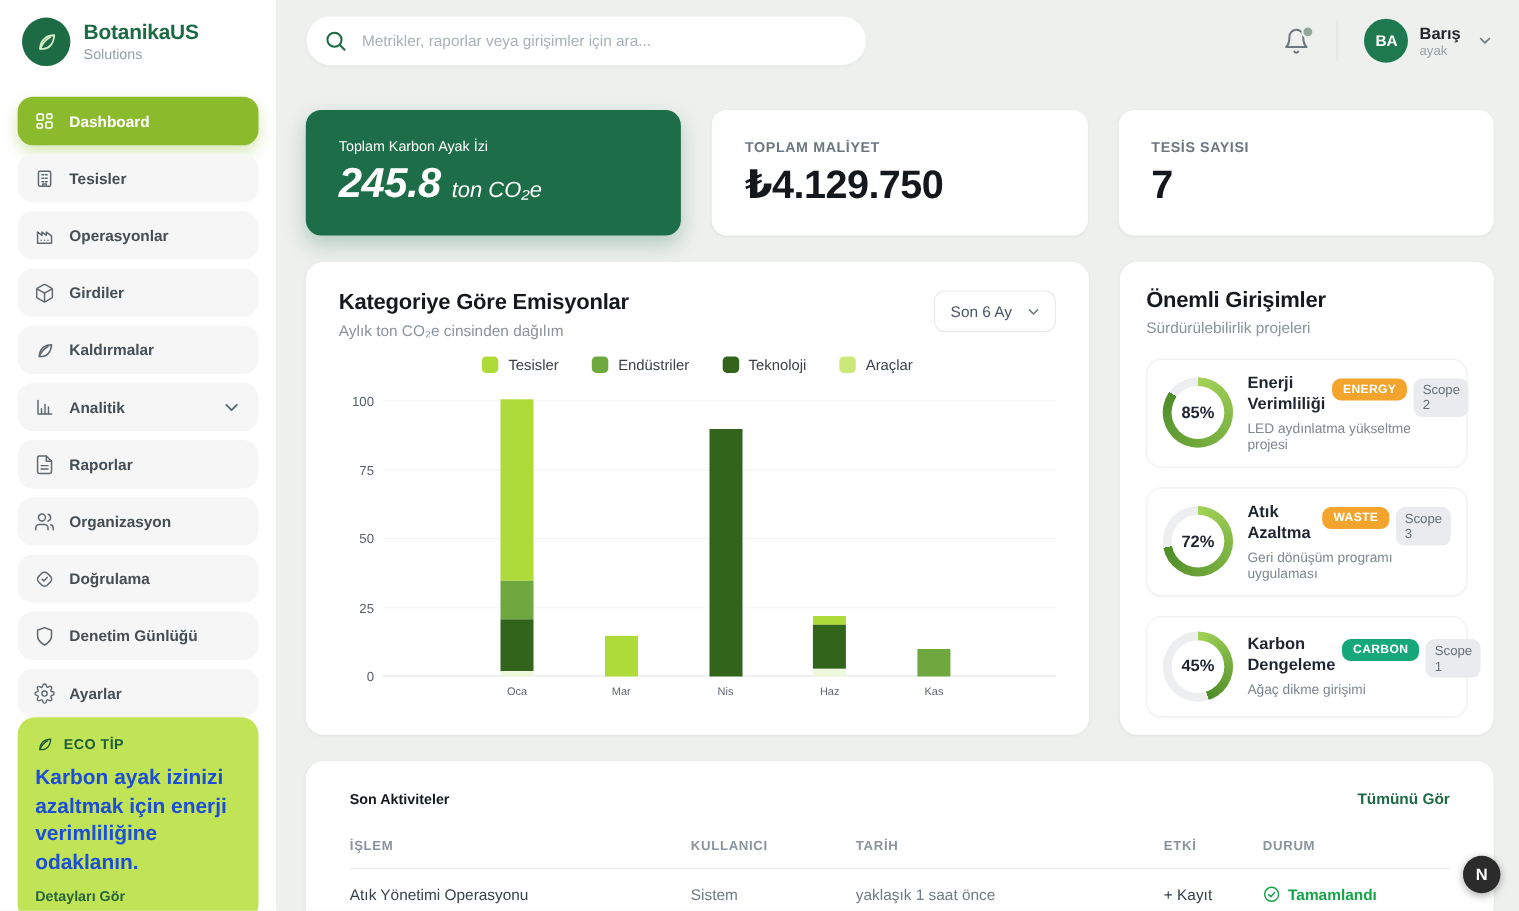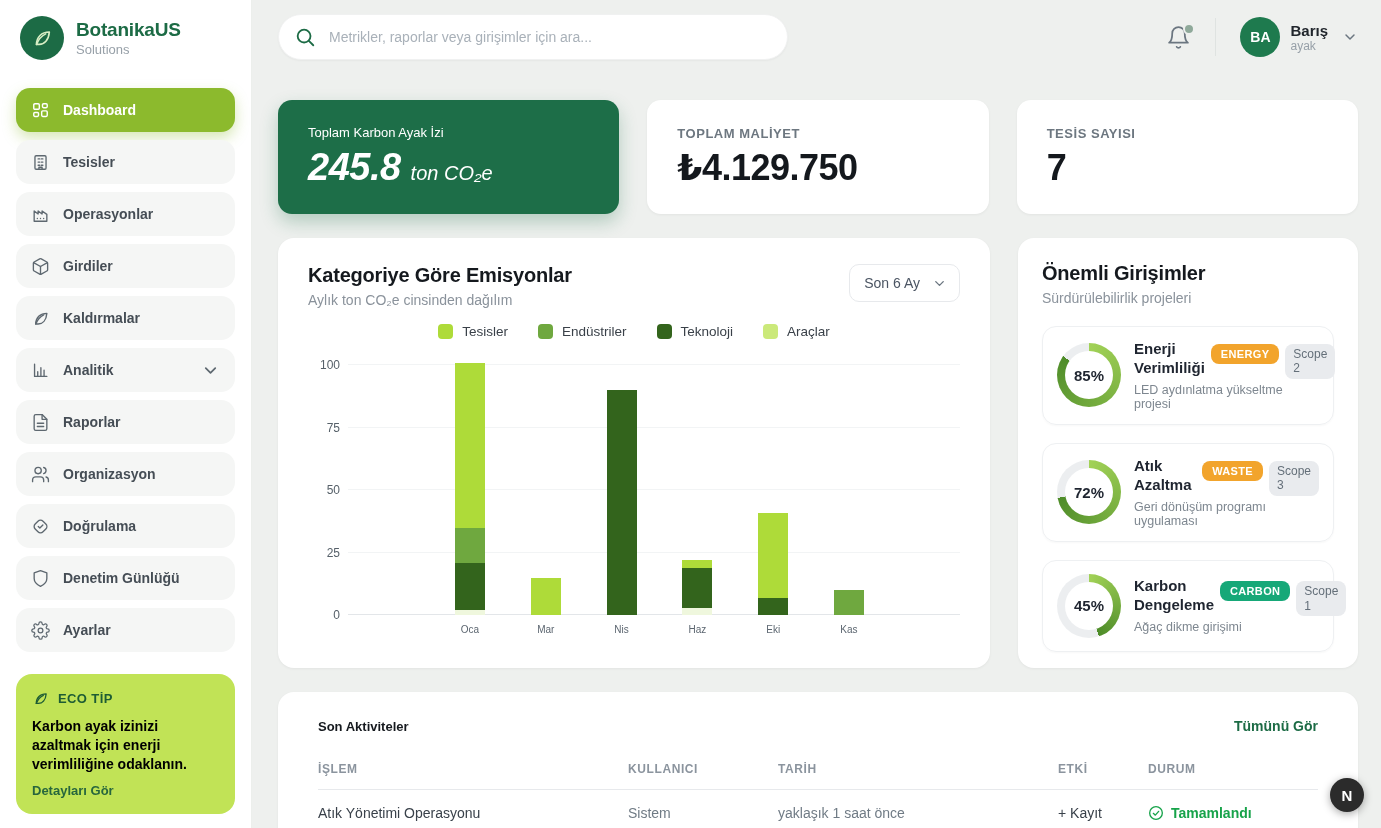"Eki" div.chart-column { html: <div> <div> <div></div> <div></div> </div> <div>Eki</div> </div> -> none }
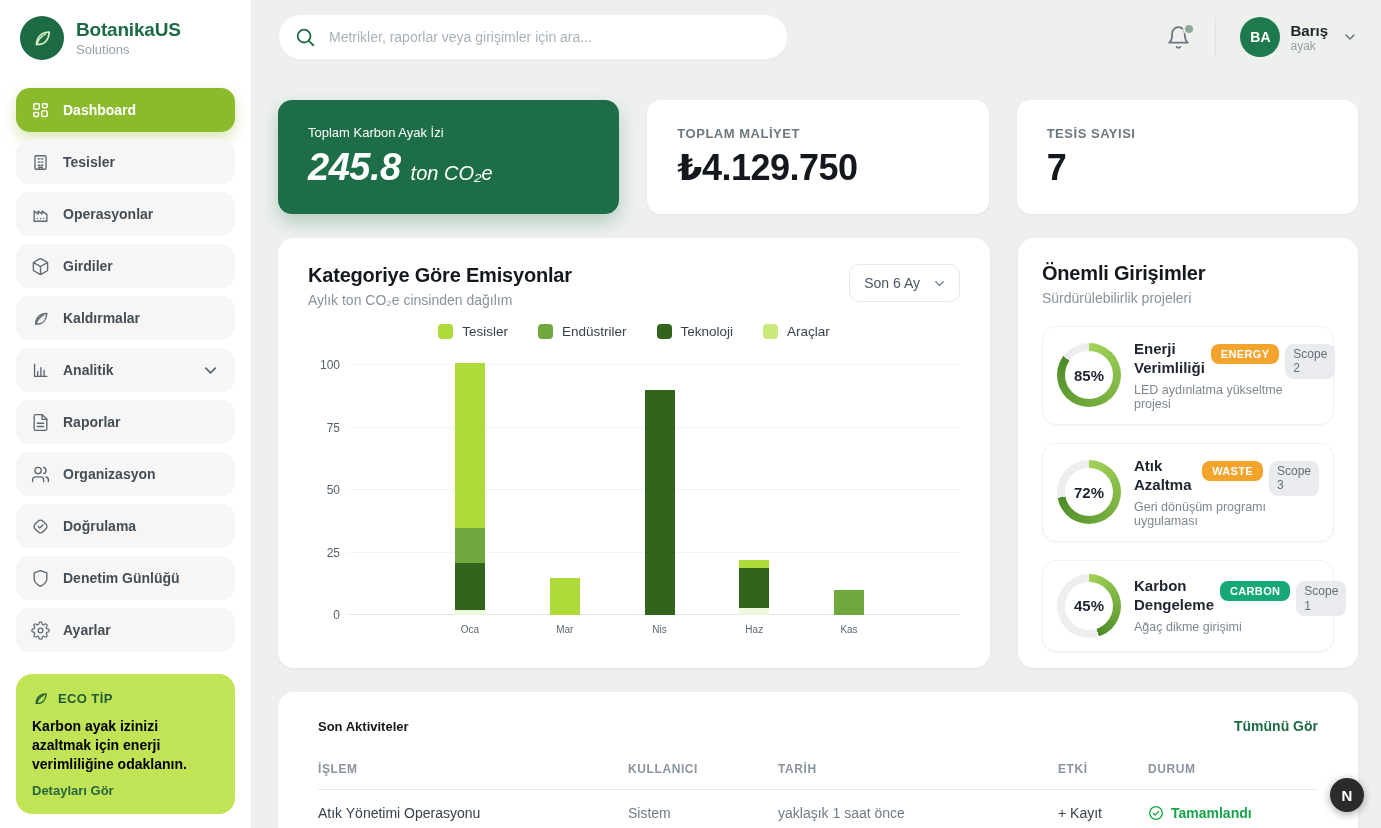"Karbon ayak izinizi azaltmak için" .eco-text { color: #000000 -> #1d4ed8; font-size: 14px -> 19px }
